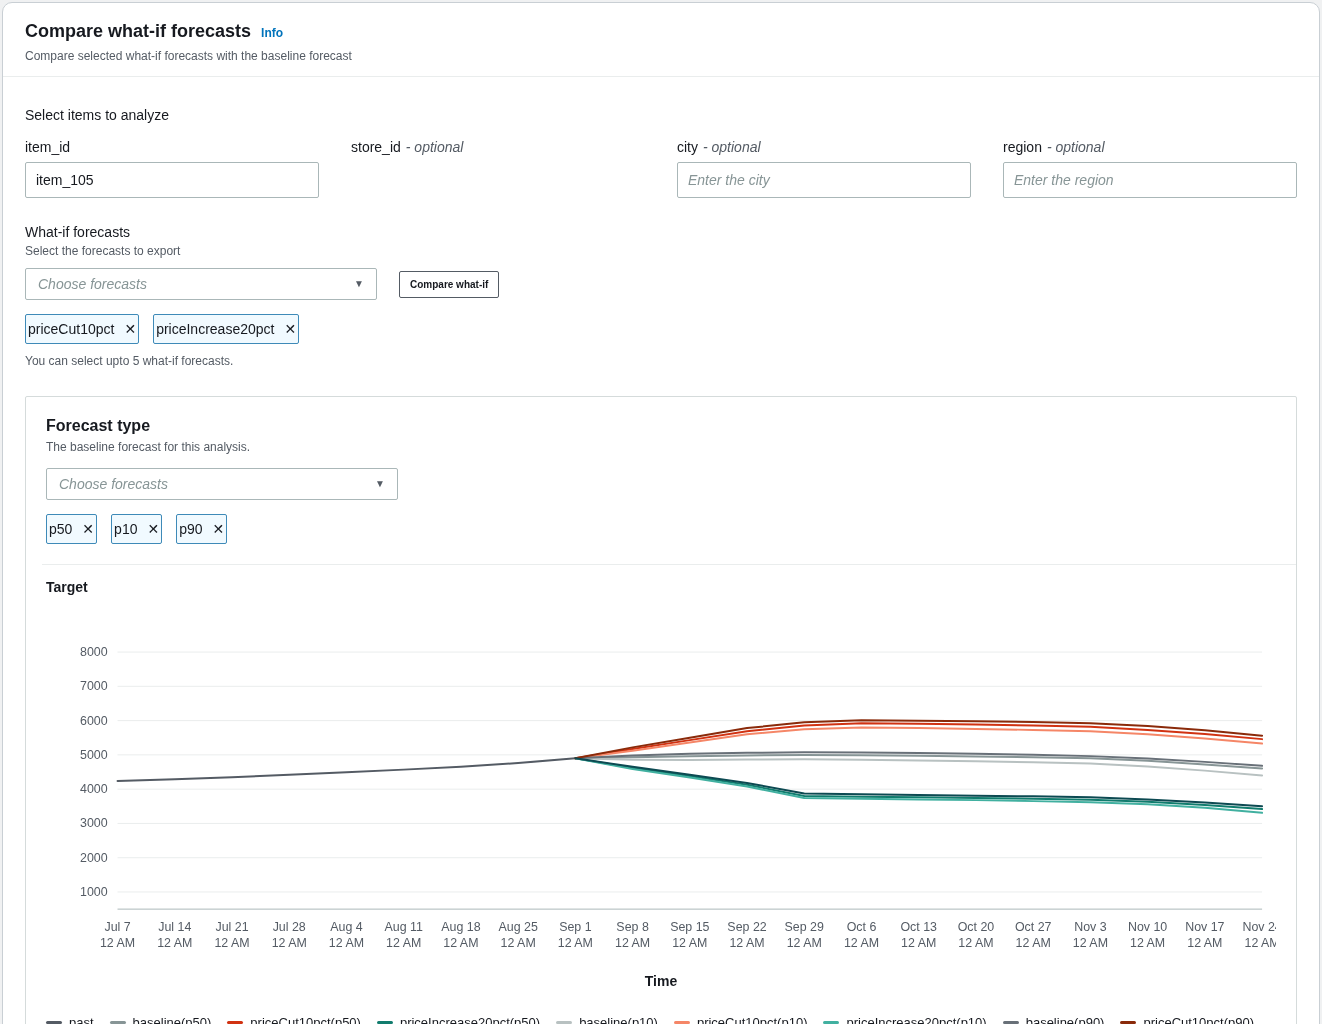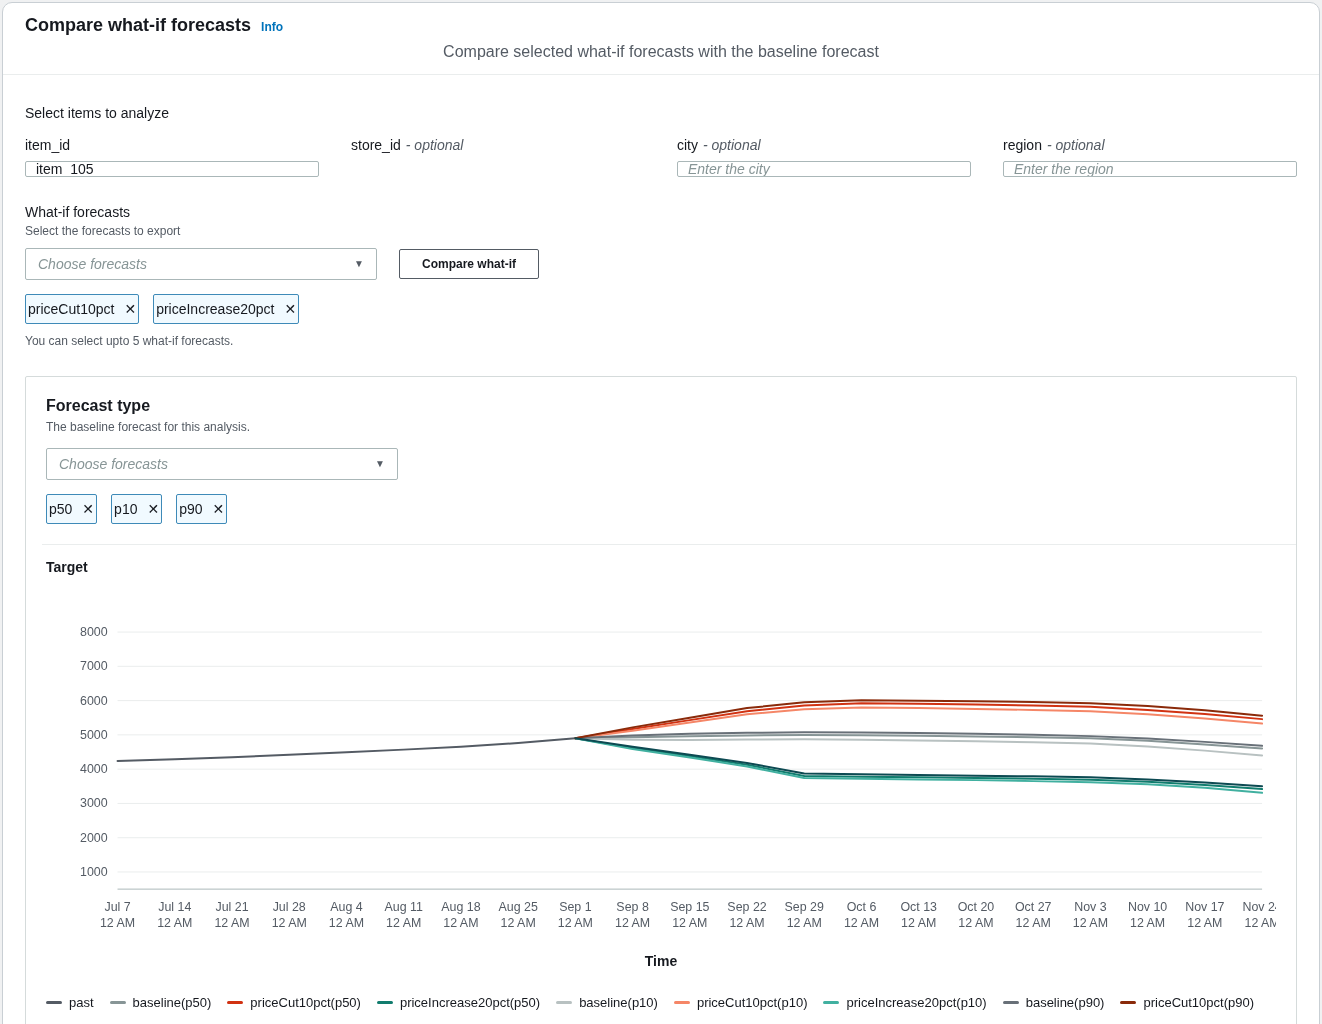"Compare what-if forecasts" .header { padding: 12px 22px 13px -> 18px 22px 13px }
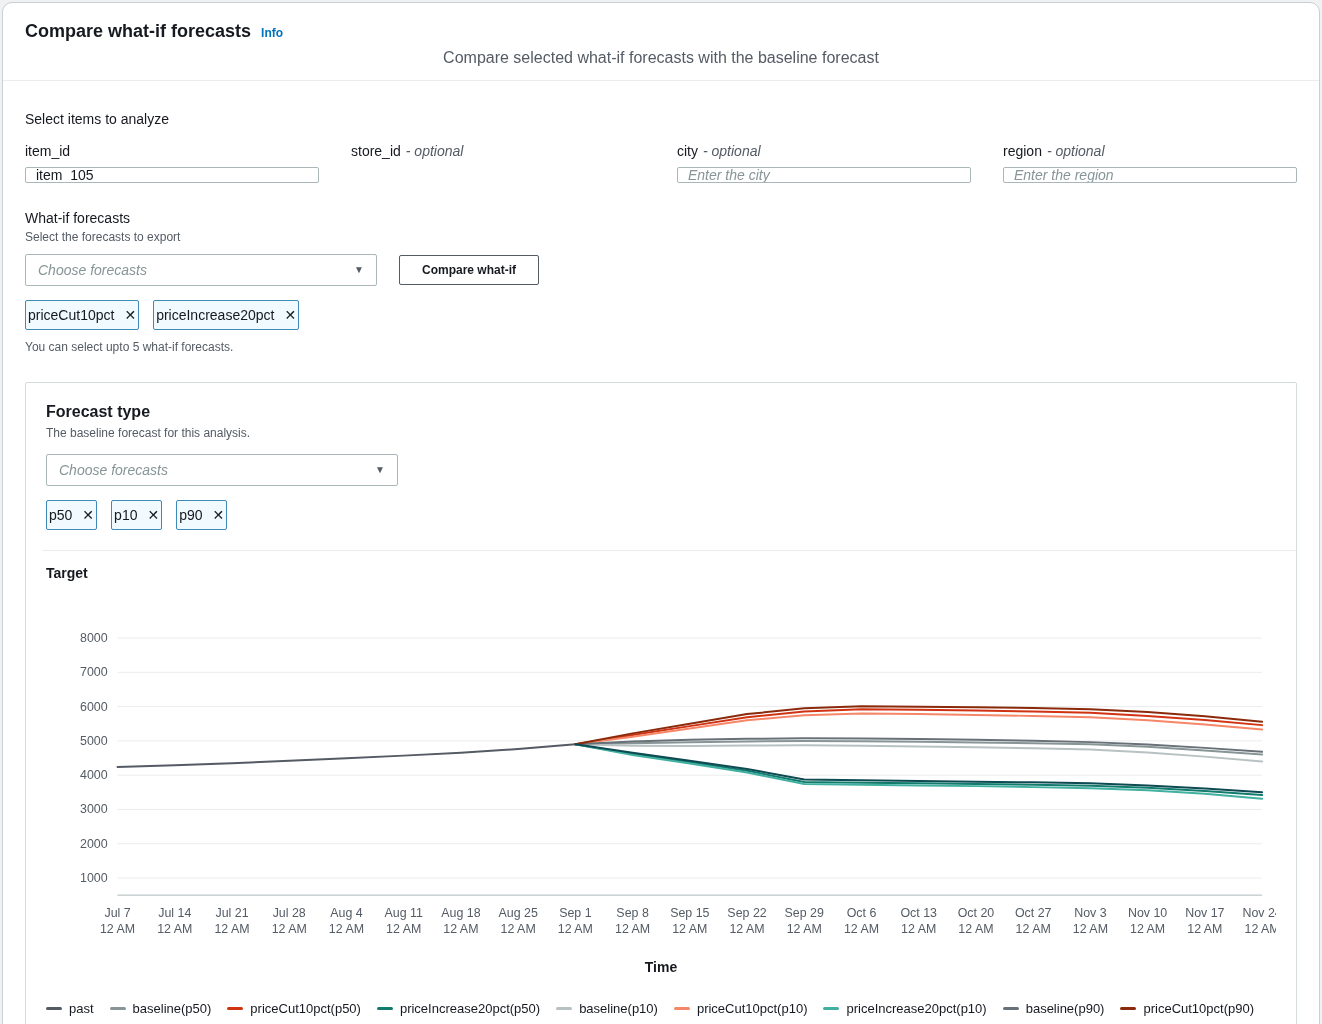"Compare selected what-if forecasts with" .subtitle { font-size: 16px -> 12px; text-align: center -> none }
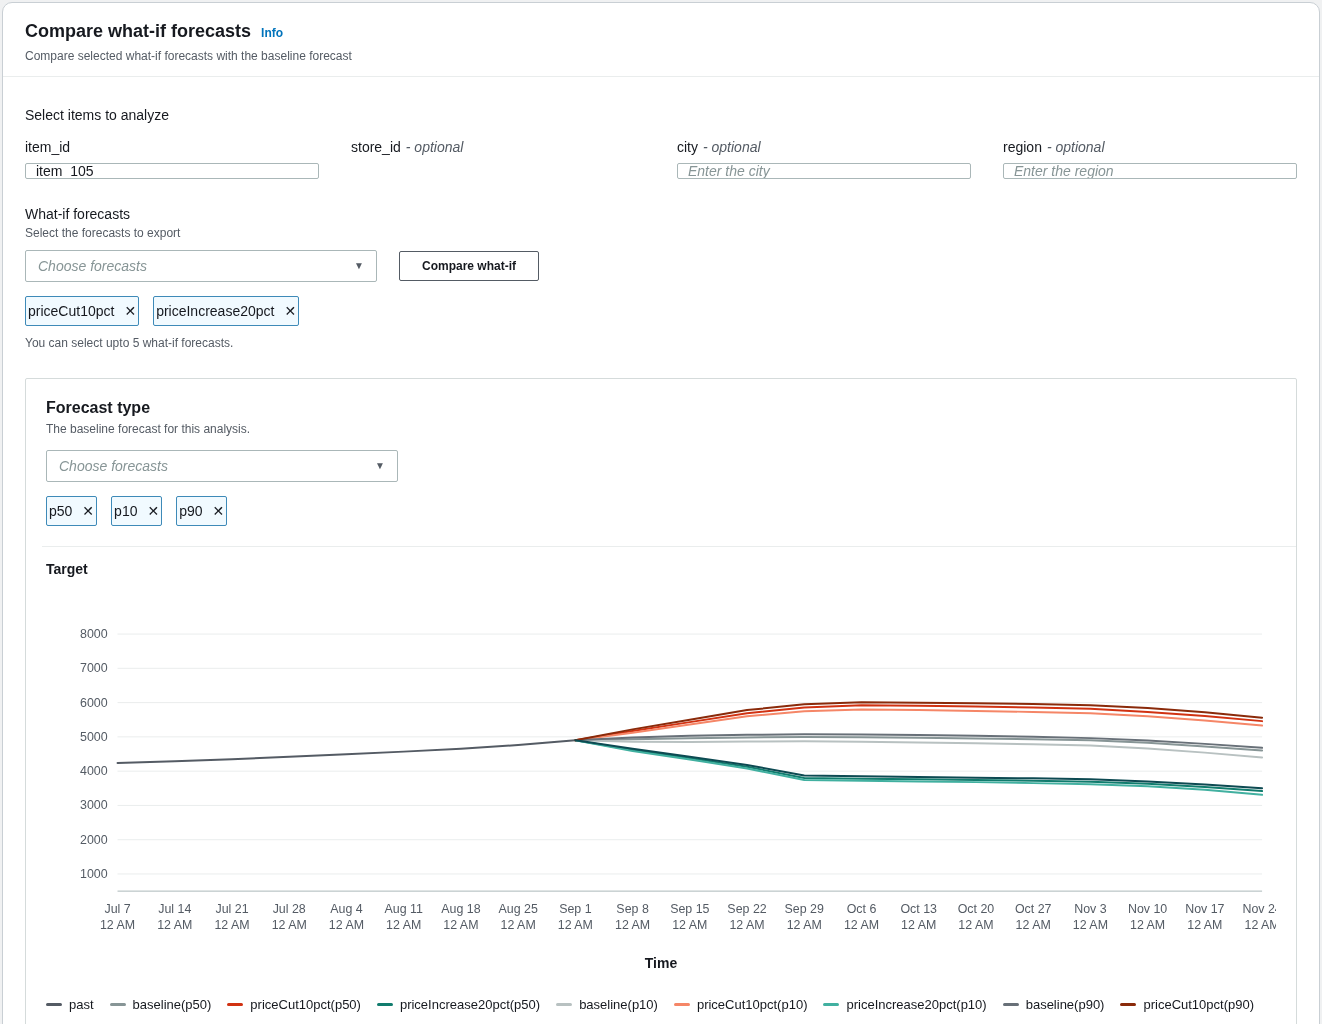"item_105" .text-input { height: 16px -> 36px }
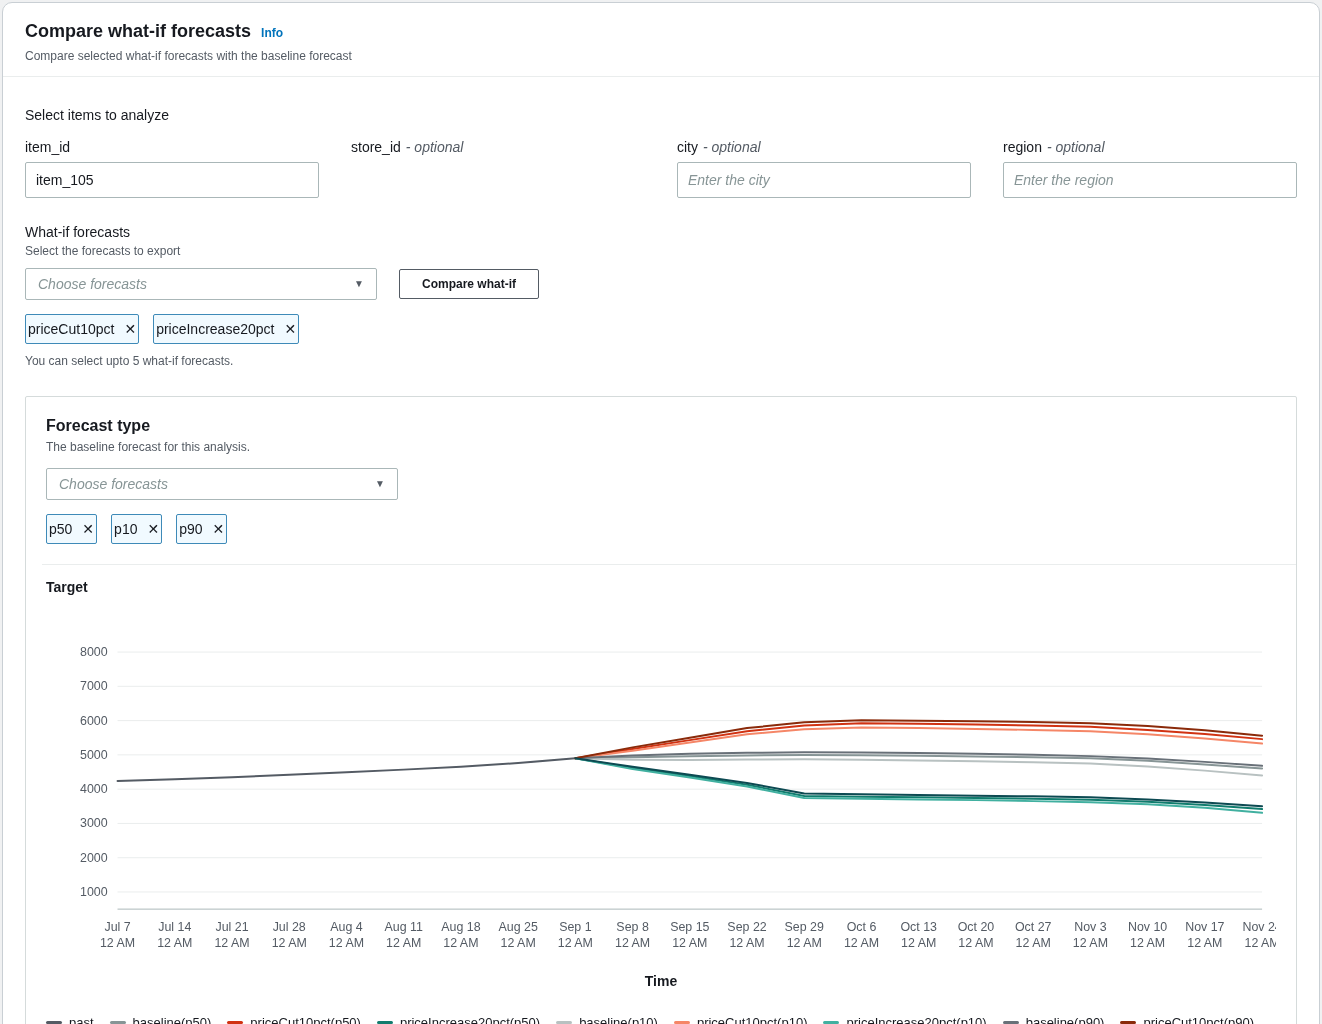"Compare what-if" .btn { font-size: 12px -> 10px; padding: 7px 22px -> 7px 10px }
